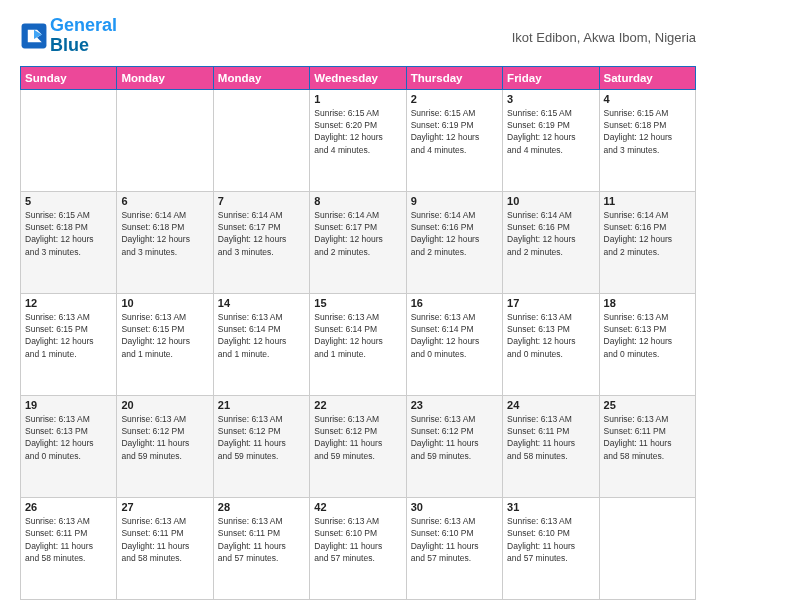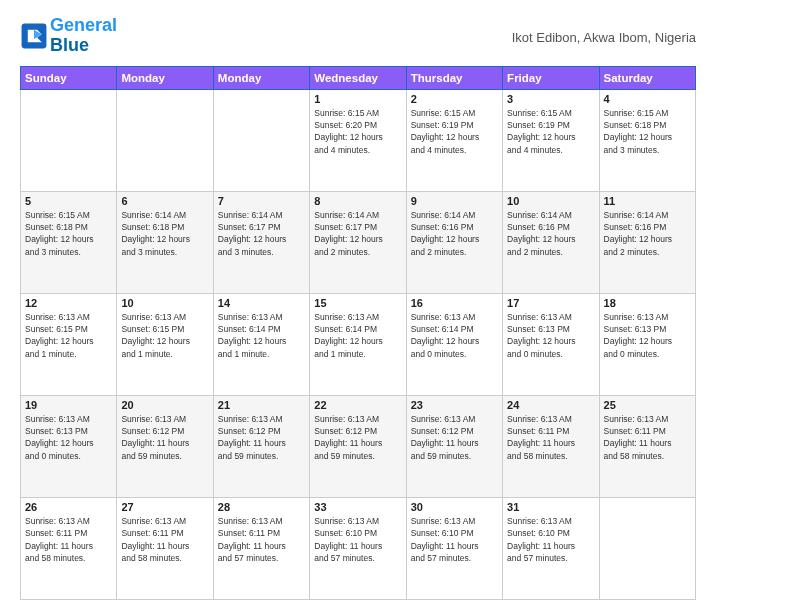"Sunday" .calendar th { background: #8b5cf6 -> #ec4899 }
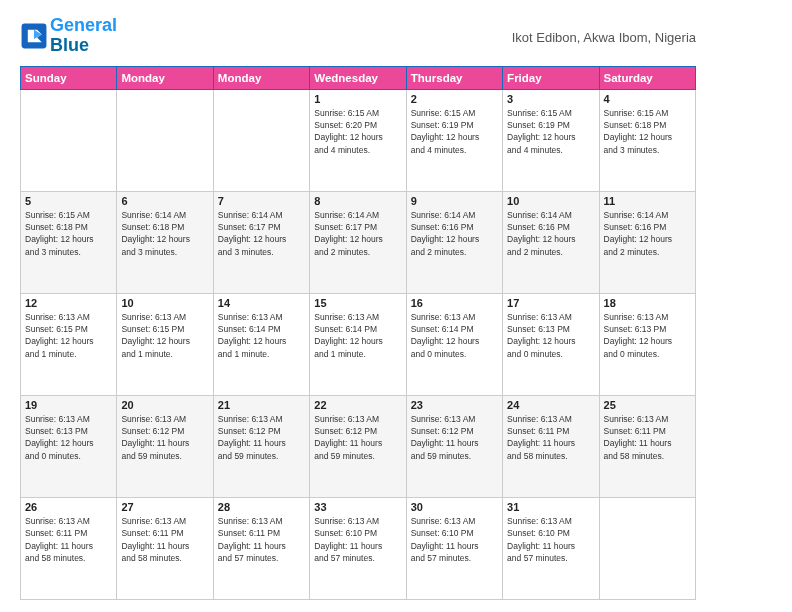"33" span.day-num { text: 33 -> 42 }
